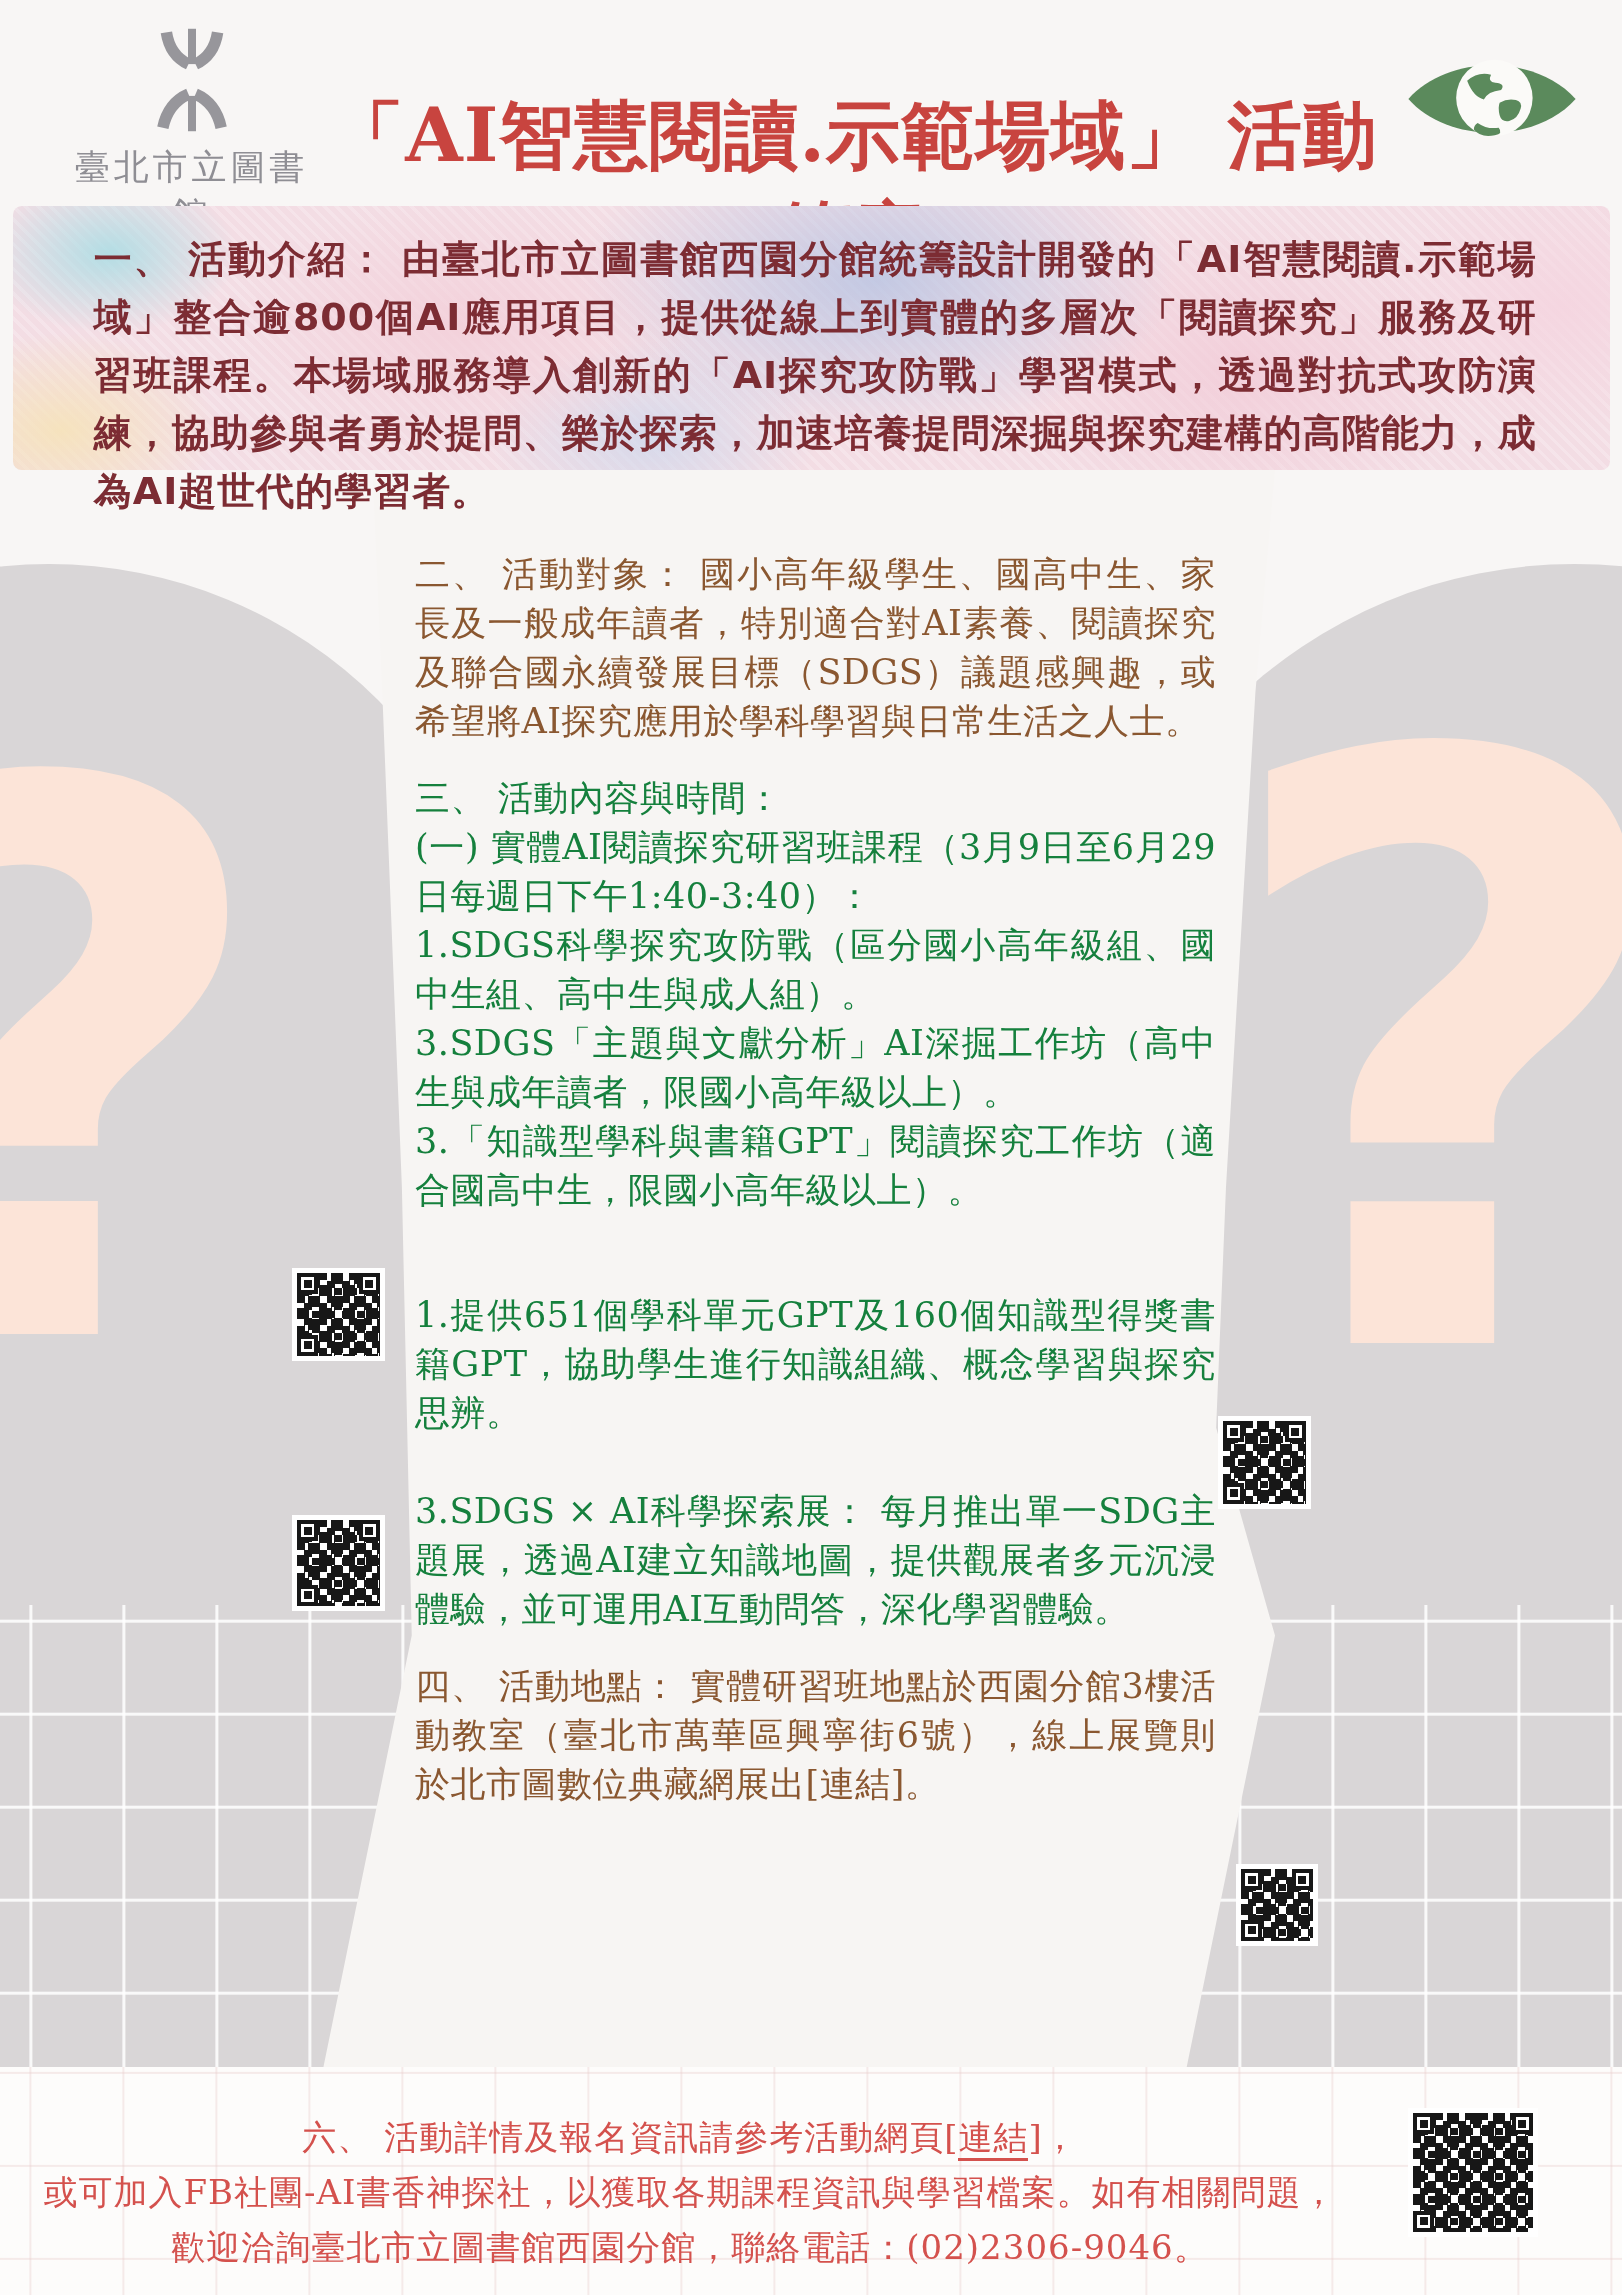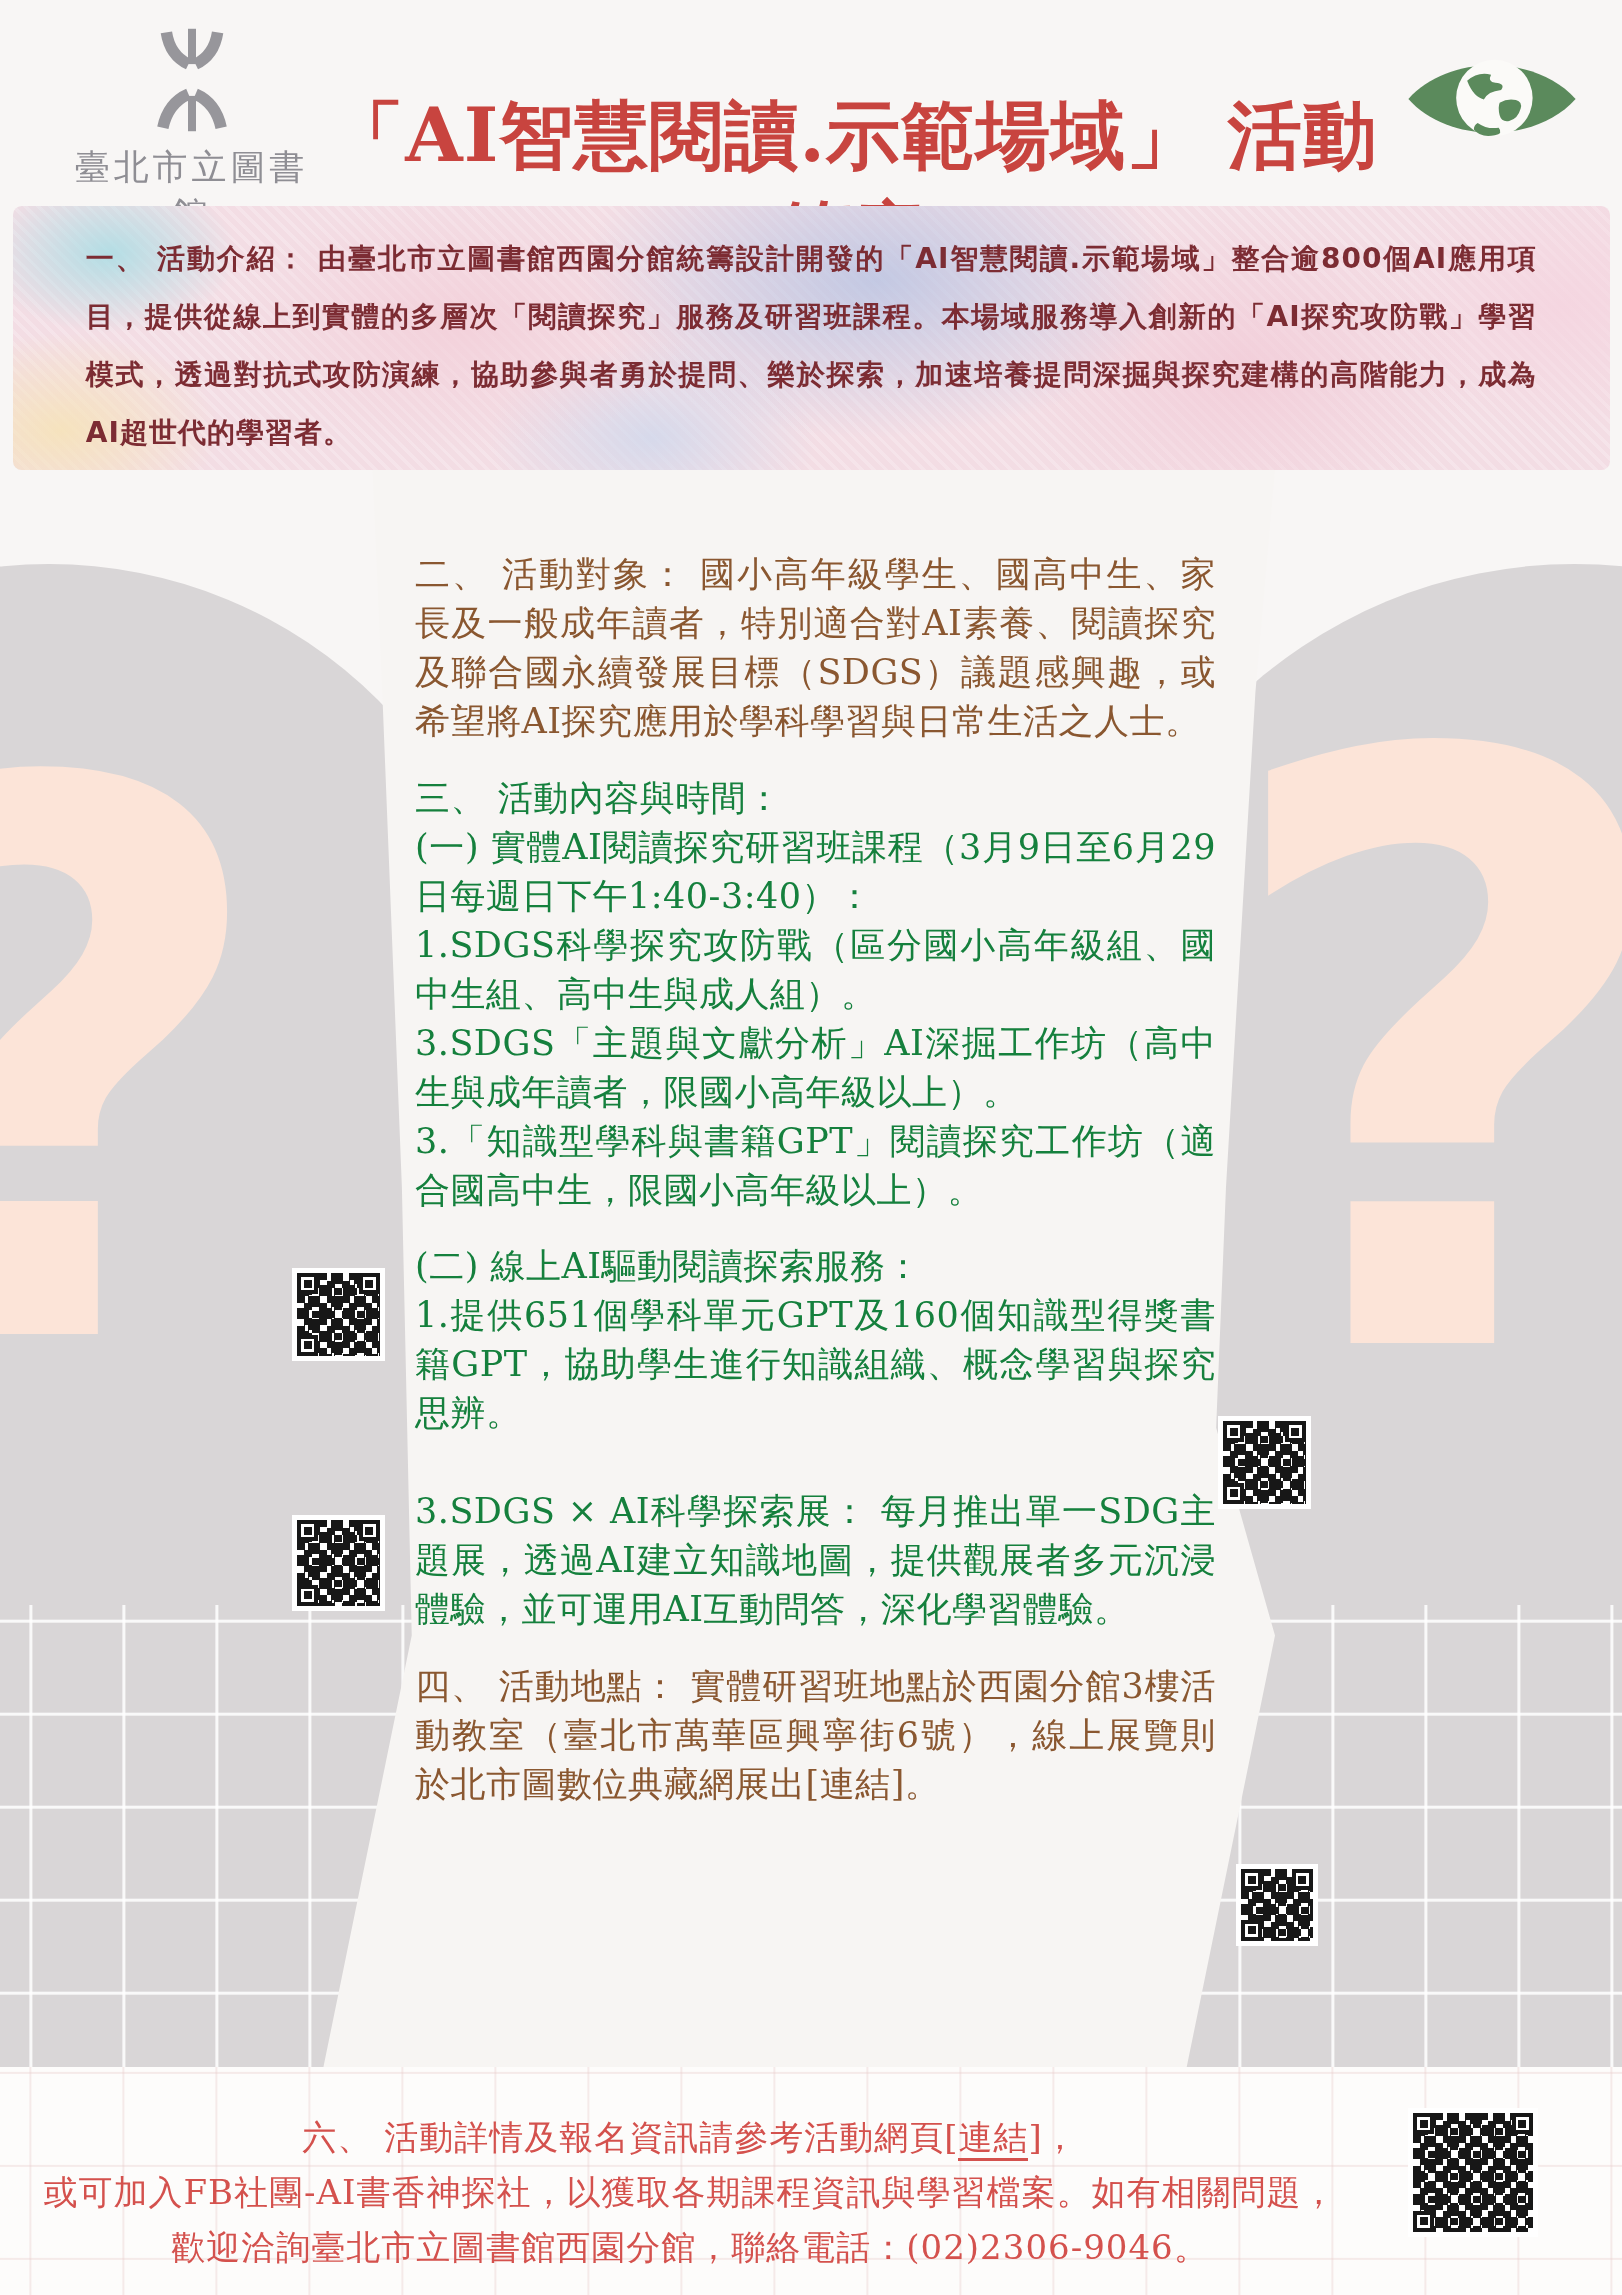"一、 活動介紹：" .intro-text { font-size: 28px -> 38px; margin-left: none -> 8px }
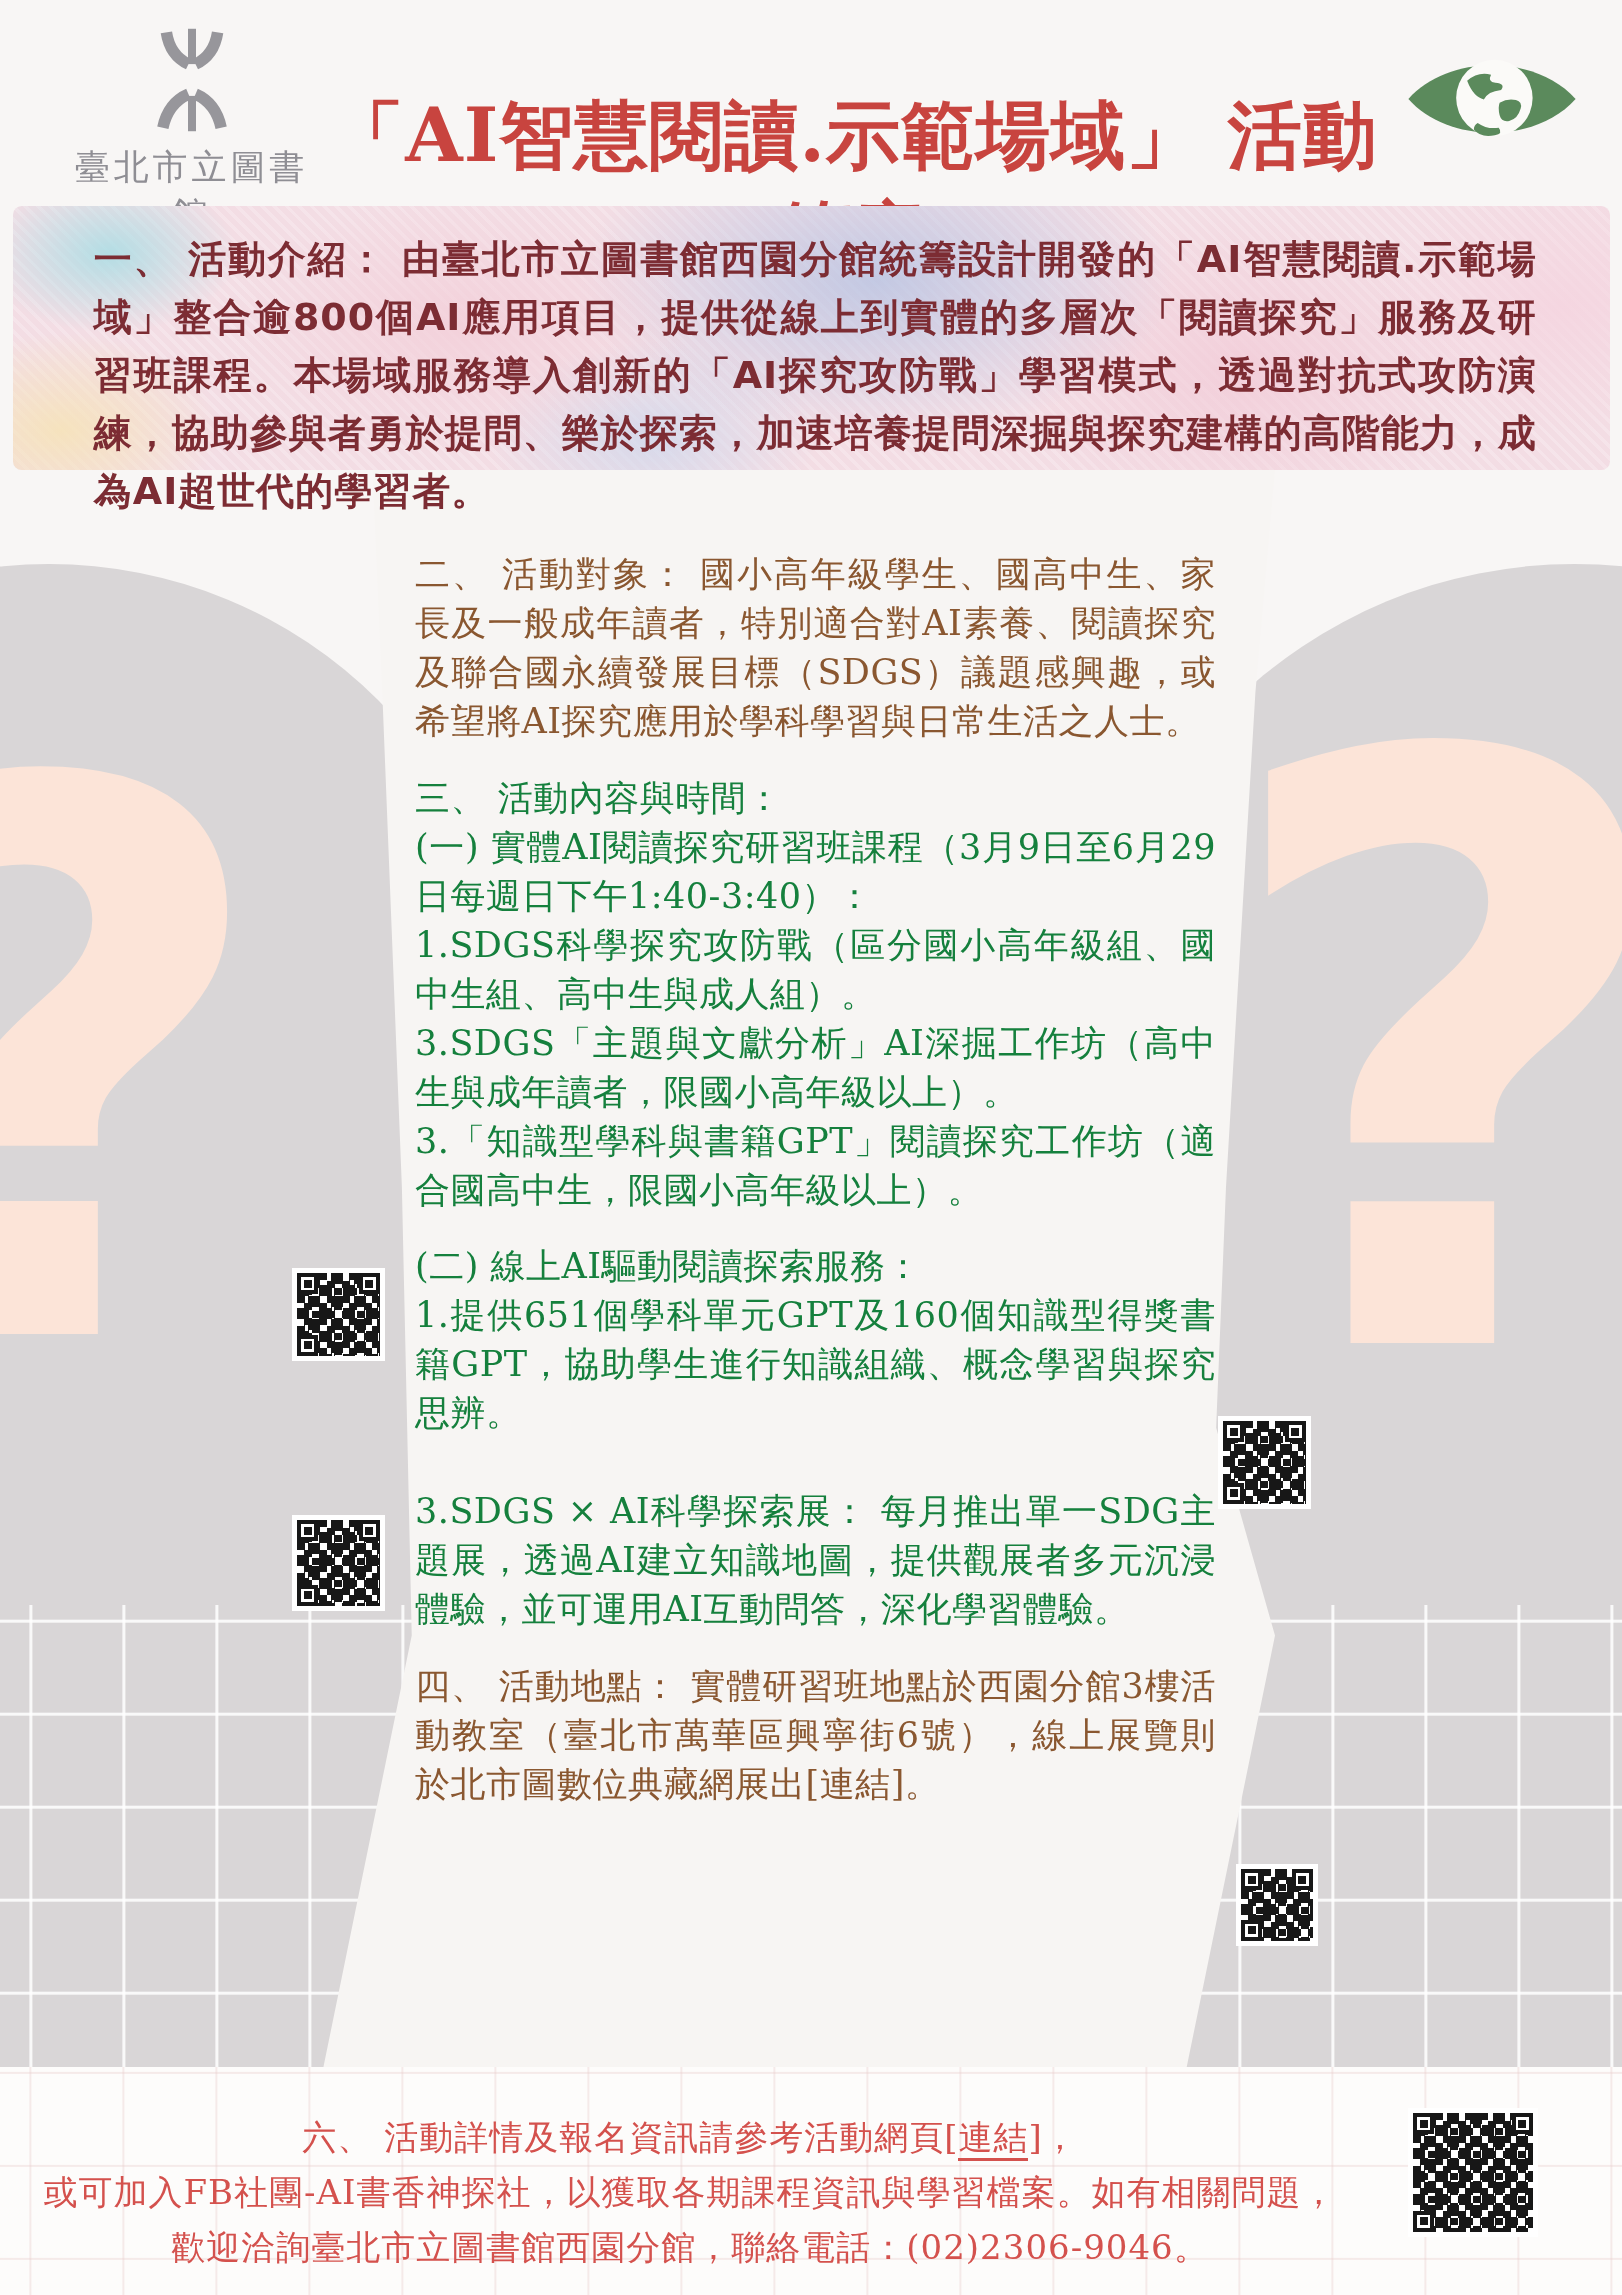"(二) 線上AI驅動閱讀探索服務：" span { html: <span>(二) 線上AI驅動閱讀探索服務：</span> -> none }
